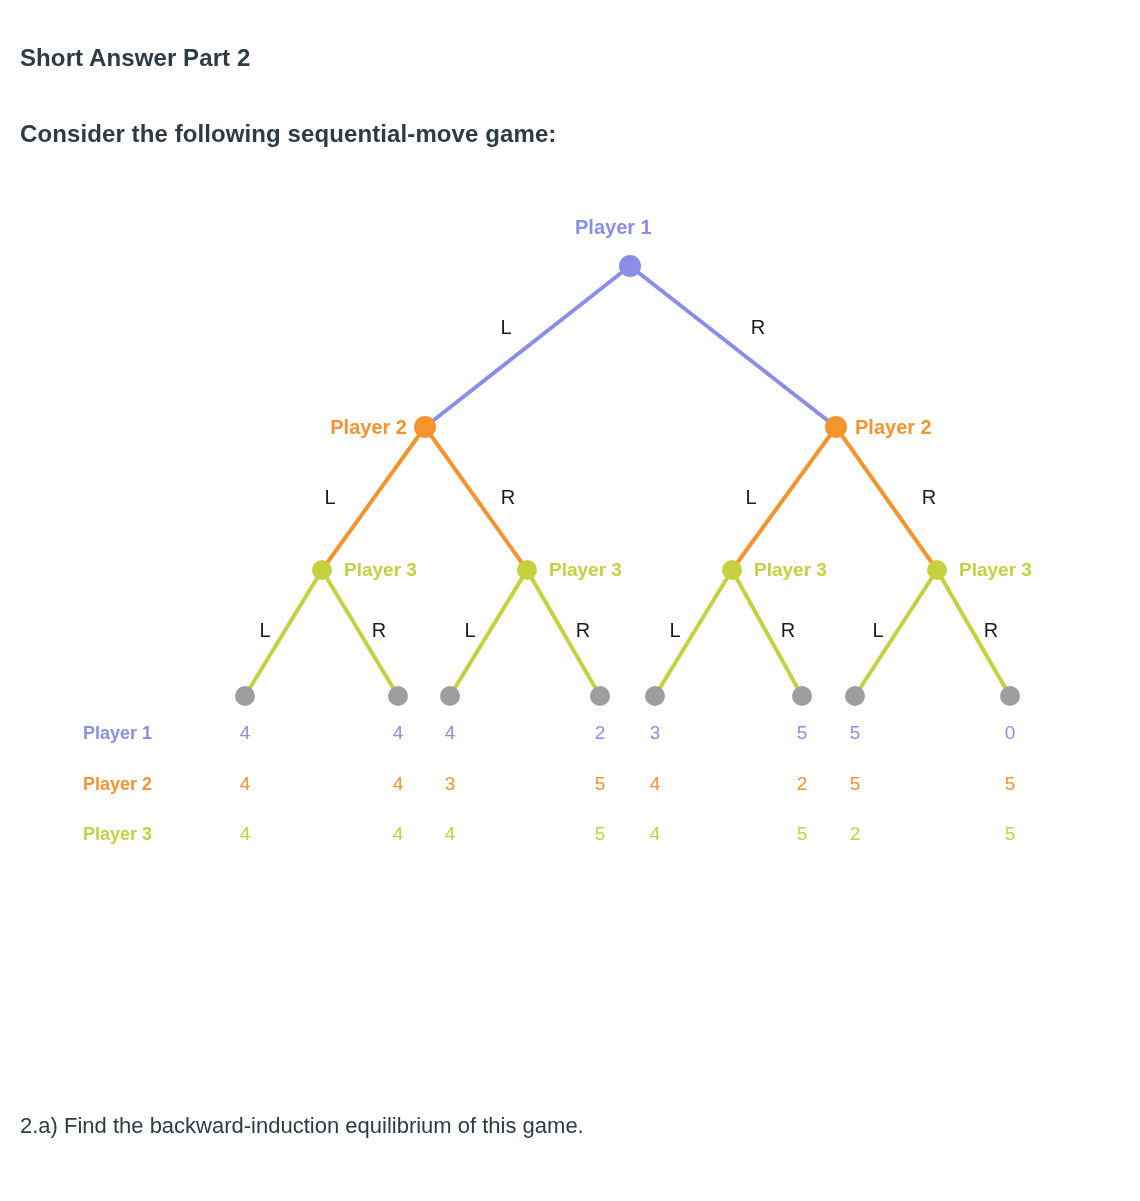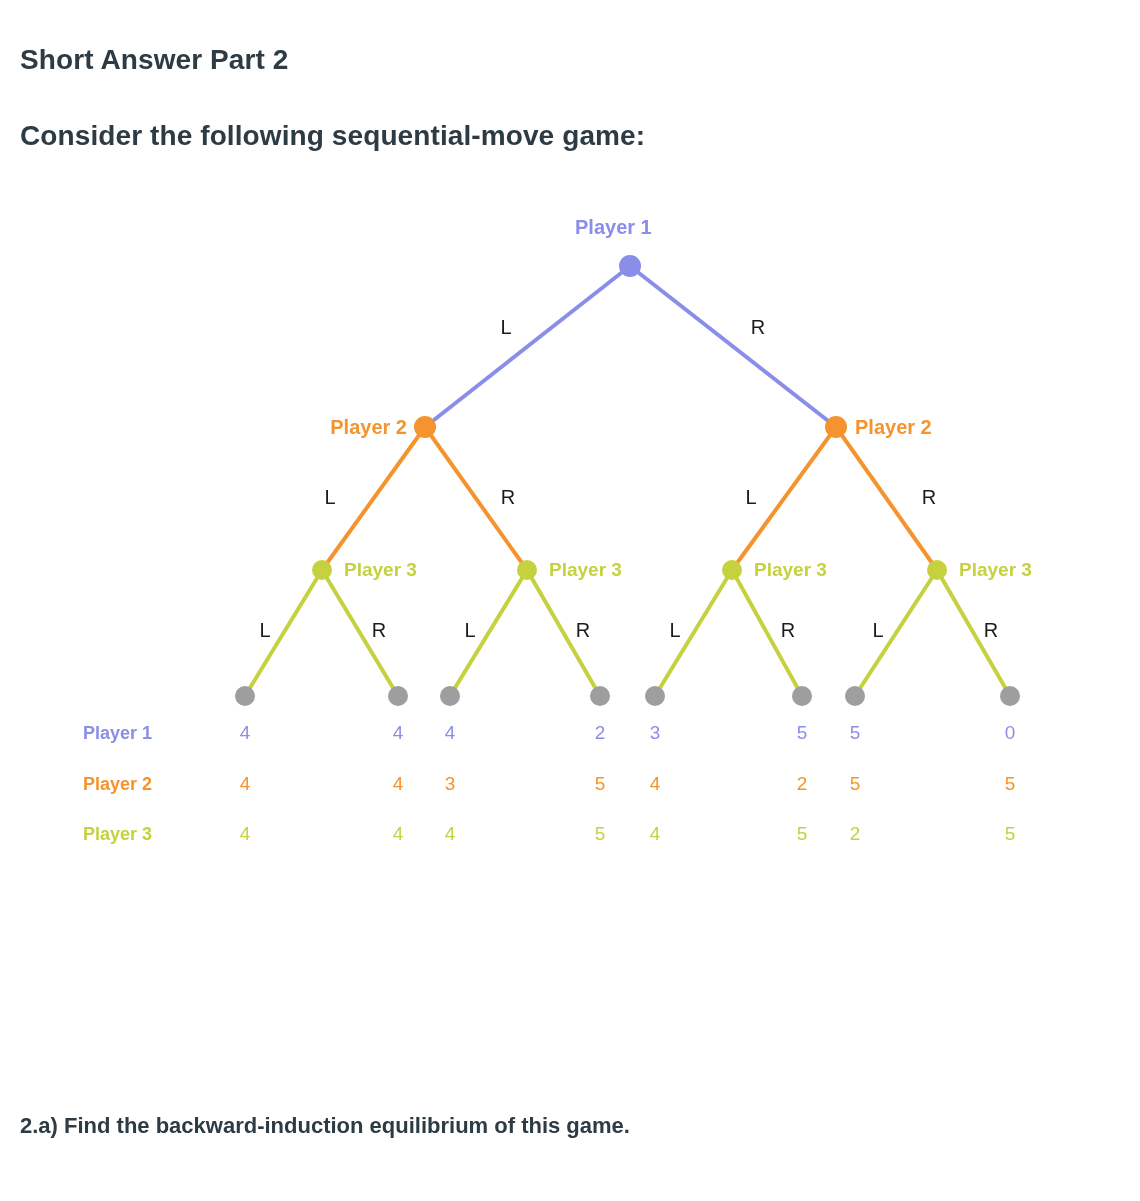"Short Answer Part 2" .heading { font-size: 28px -> 24px }
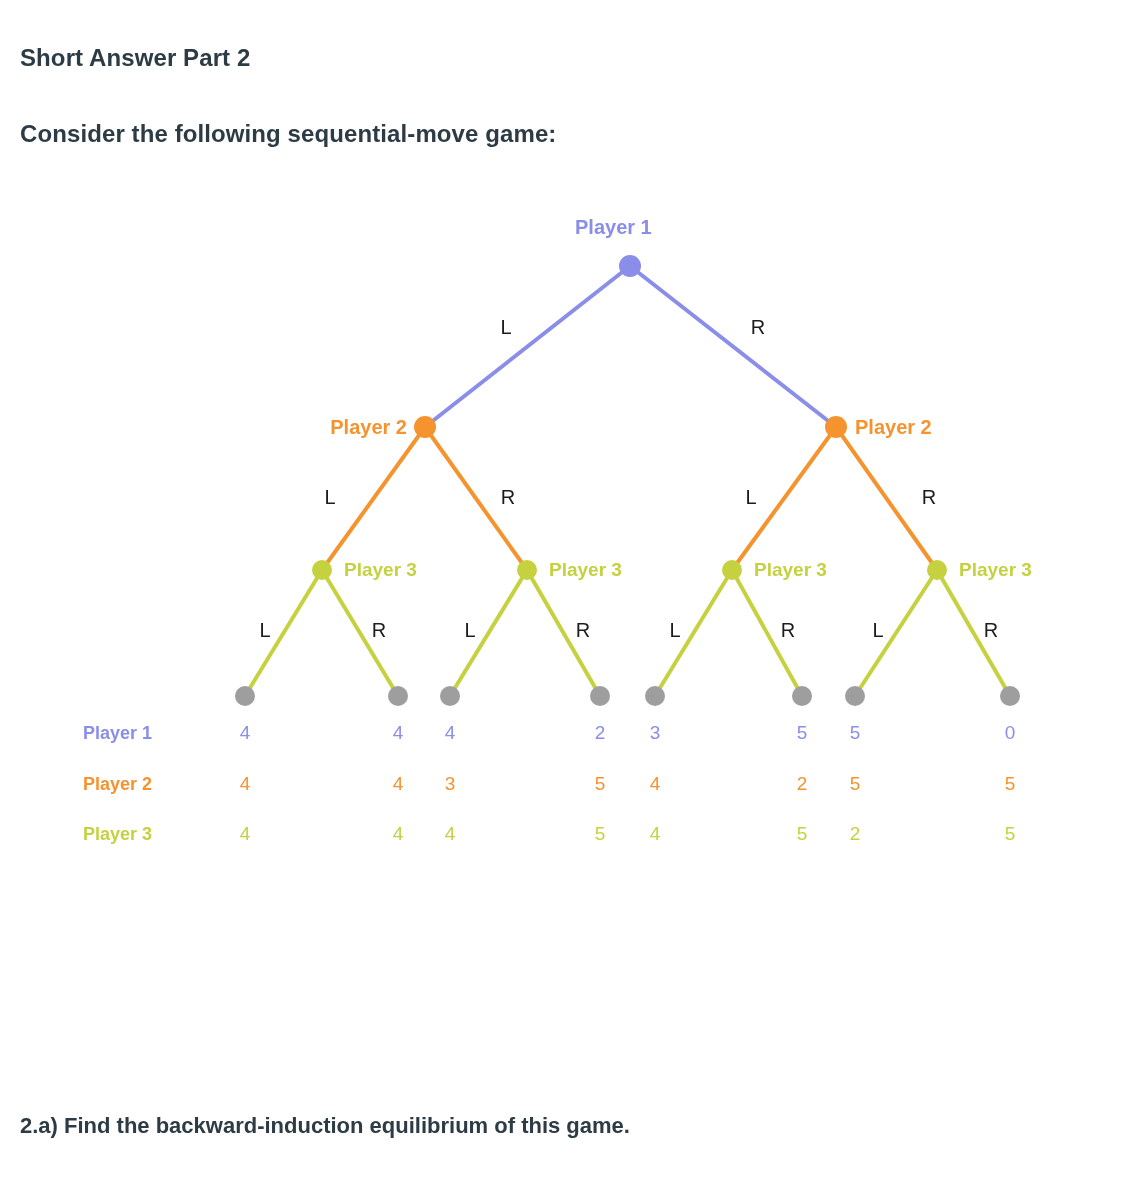"2.a) Find the backward-induction" #question { font-weight: bold -> normal }
